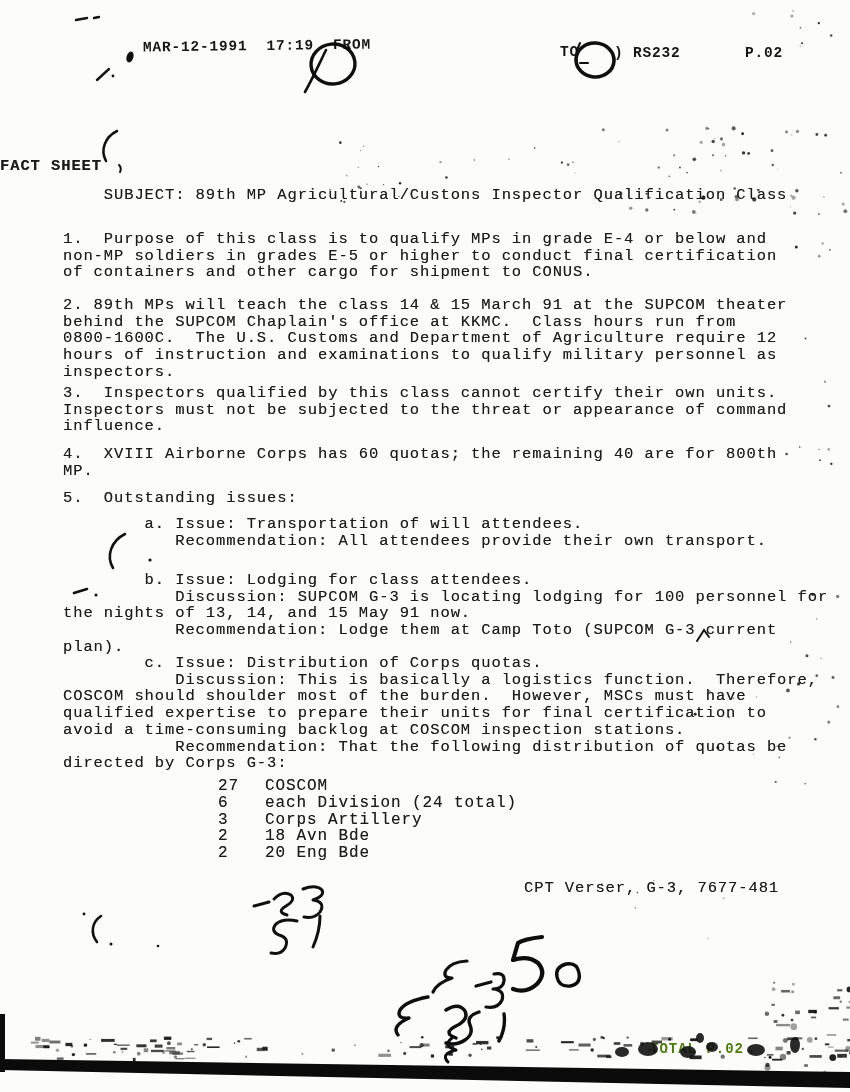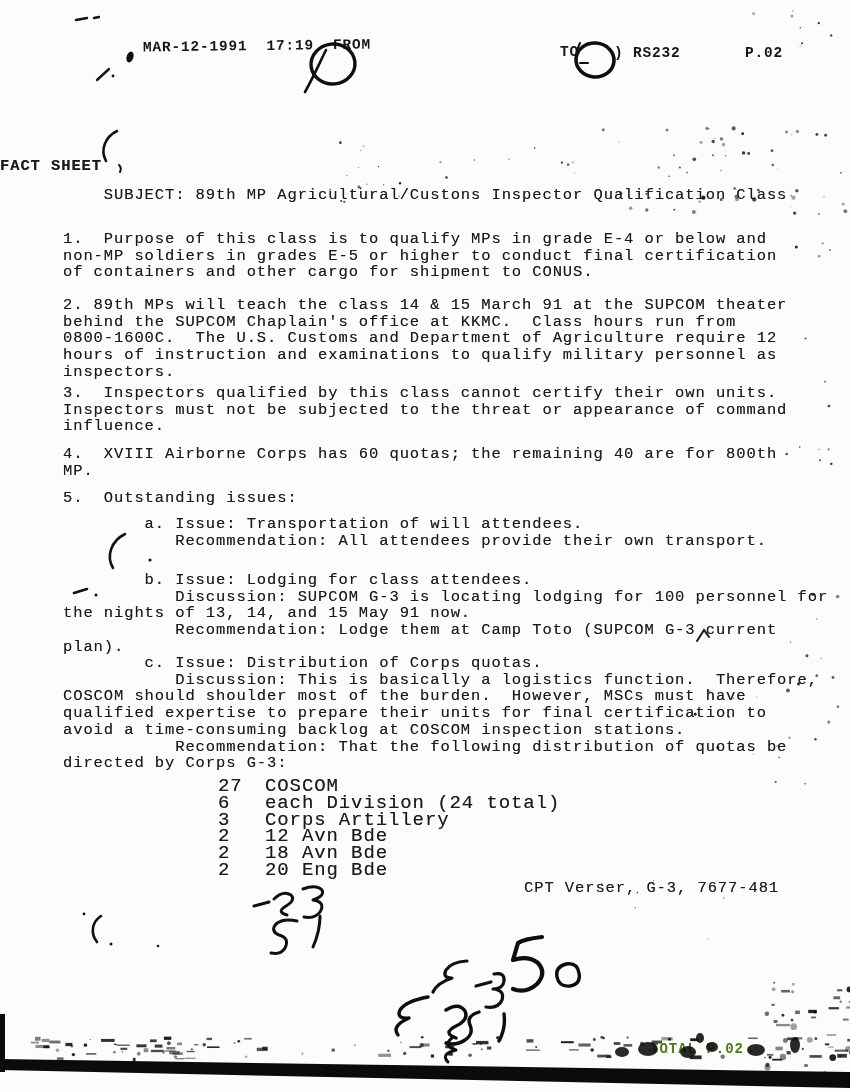"27 COSCOM" .quota { font-size: 19px -> 16px }
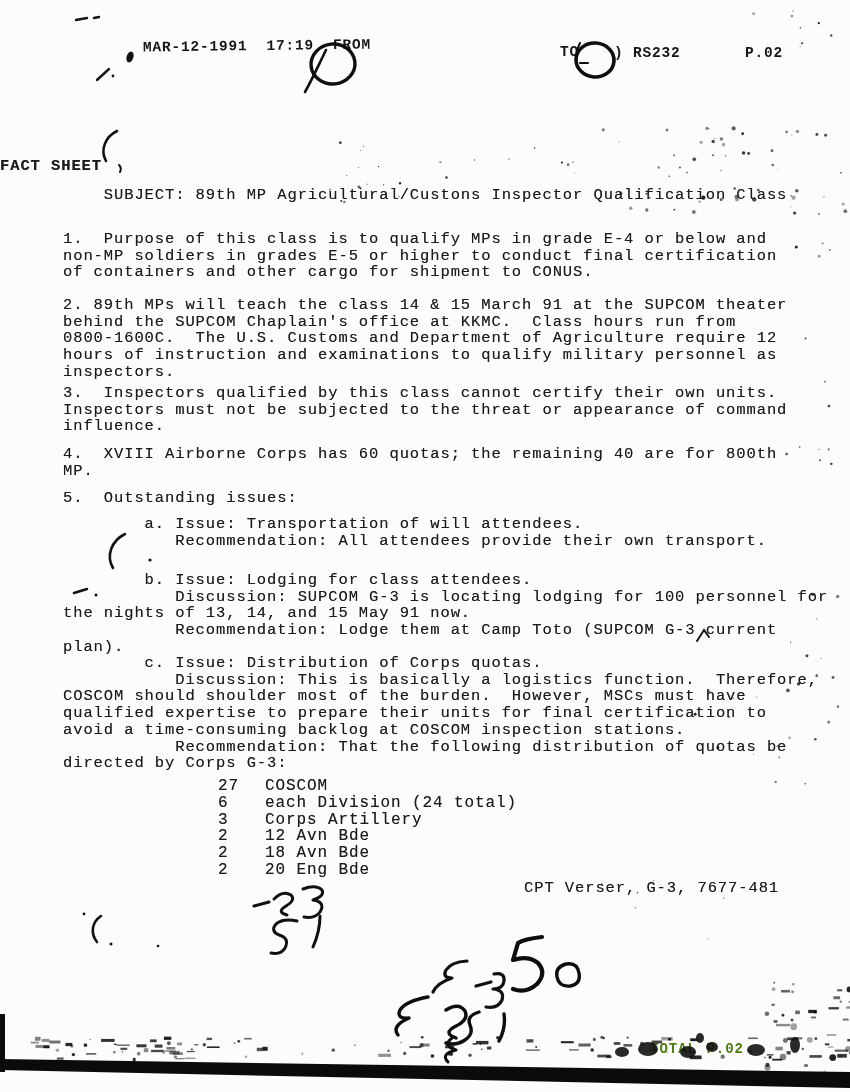"2 12 Avn Bde" div.qrow { html: <div><span>2</span><span>12 Avn Bde</span></div> -> none }
